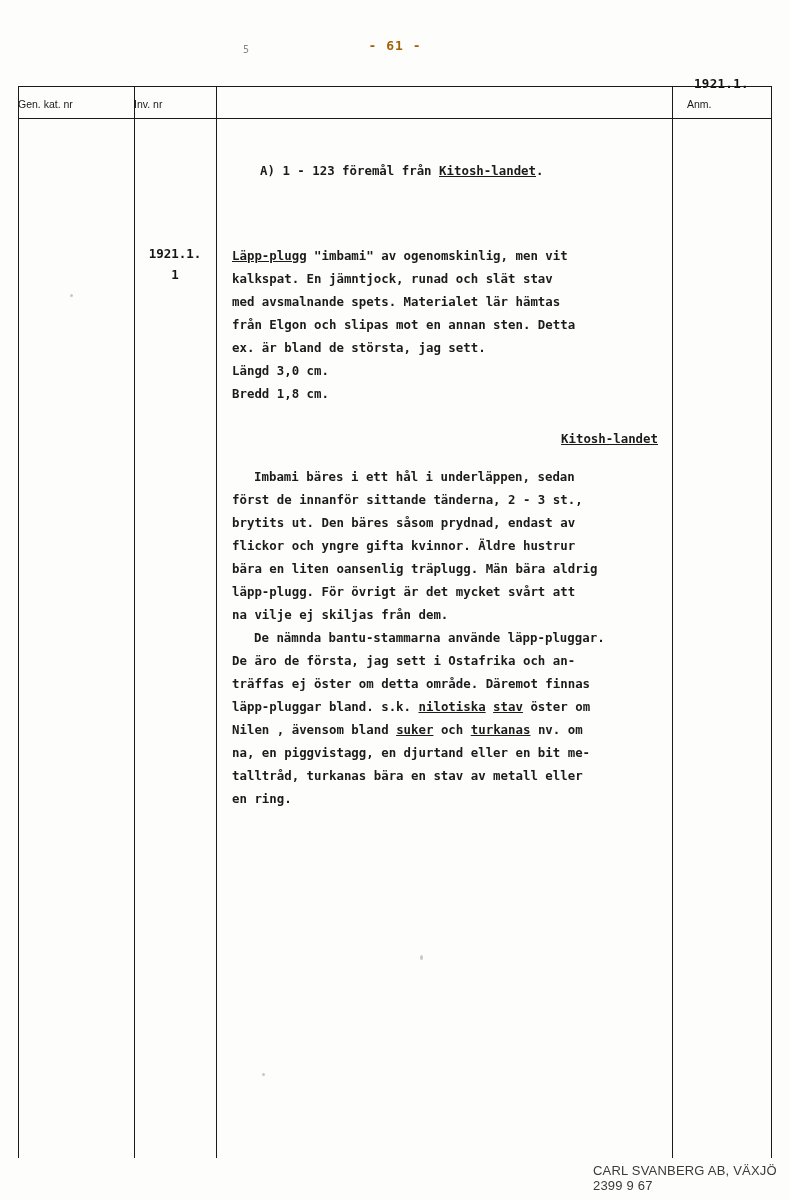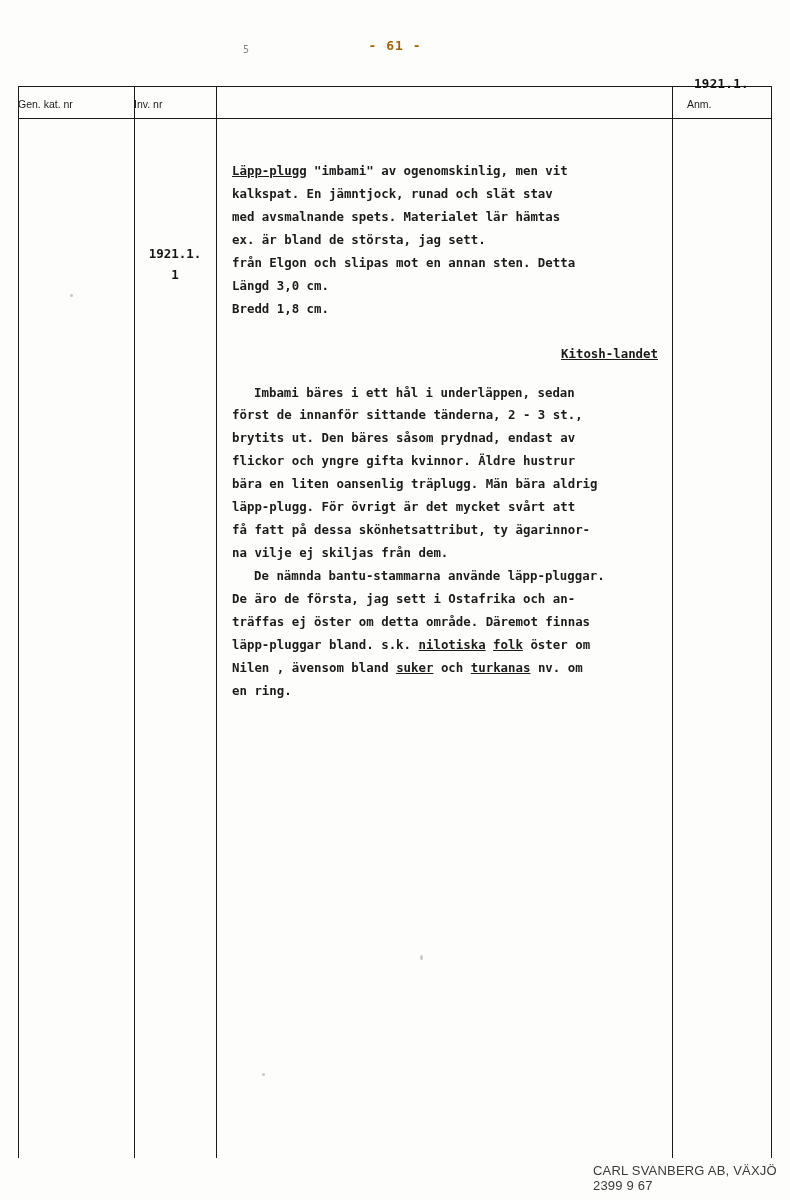"A) 1 - 123 föremål" div.title-line { html: none -> <div><span>A) 1 - 123 föremål från </span><span>Kitosh-landet</span><span>.</span></div> }
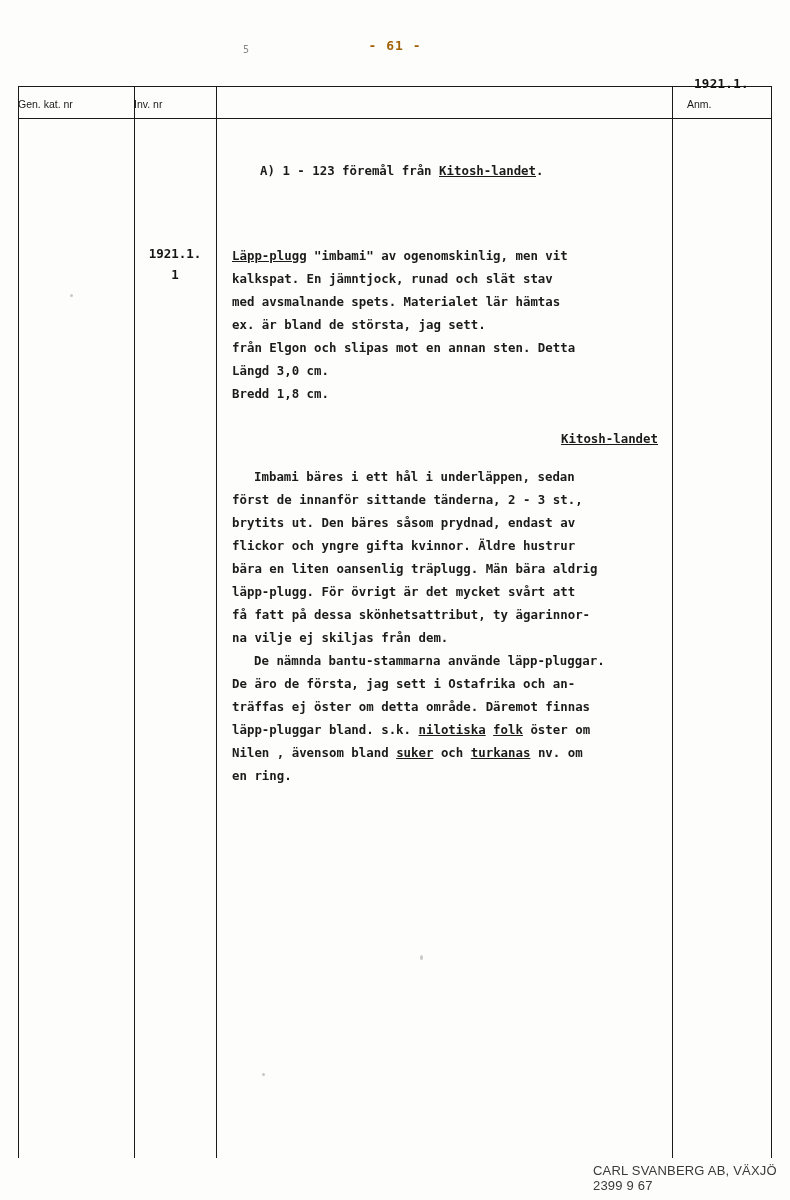"ex. är bland de största," span.ln { order: before "från Elgon och slipas mot" -> after "från Elgon och slipas mot" }
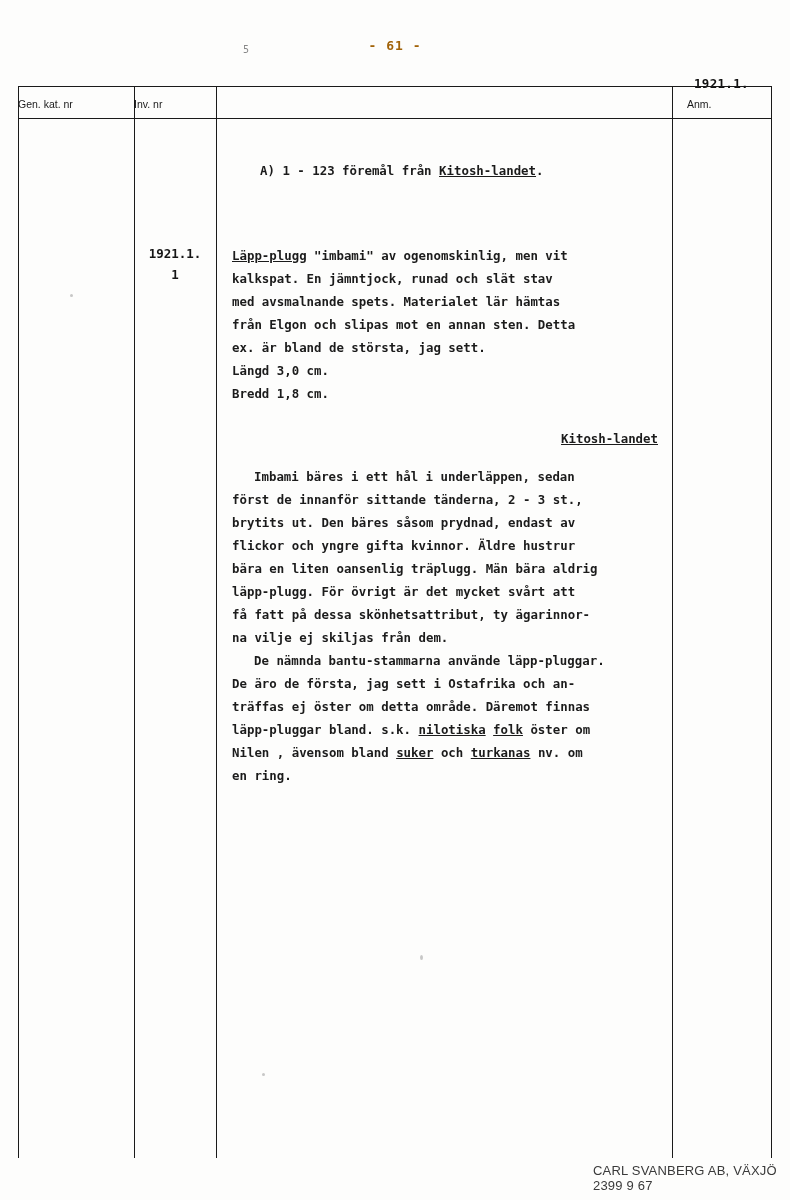"få fatt på dessa skönhetsattribut," span.ln { html: <span>få fatt på dessa skönhetsattribut, ty ägarinnor-</span> -> none }
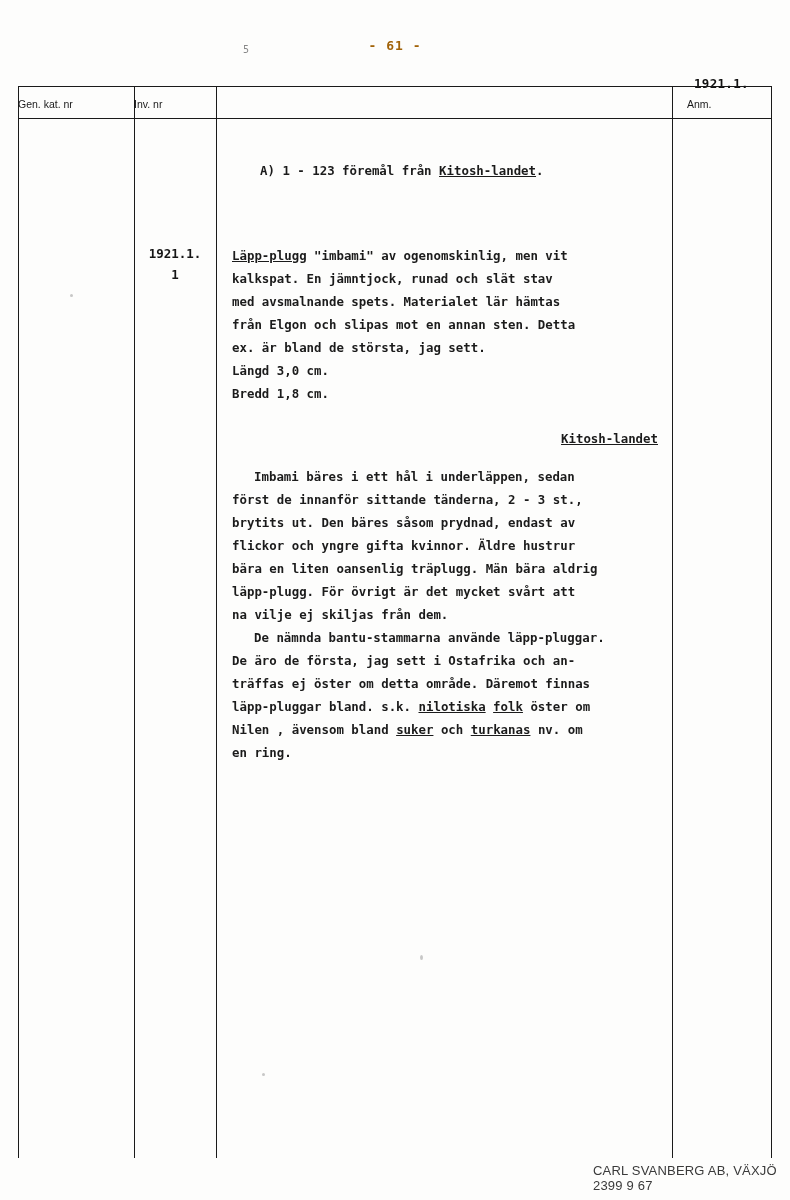"folk" span.u { text: folk -> stav }
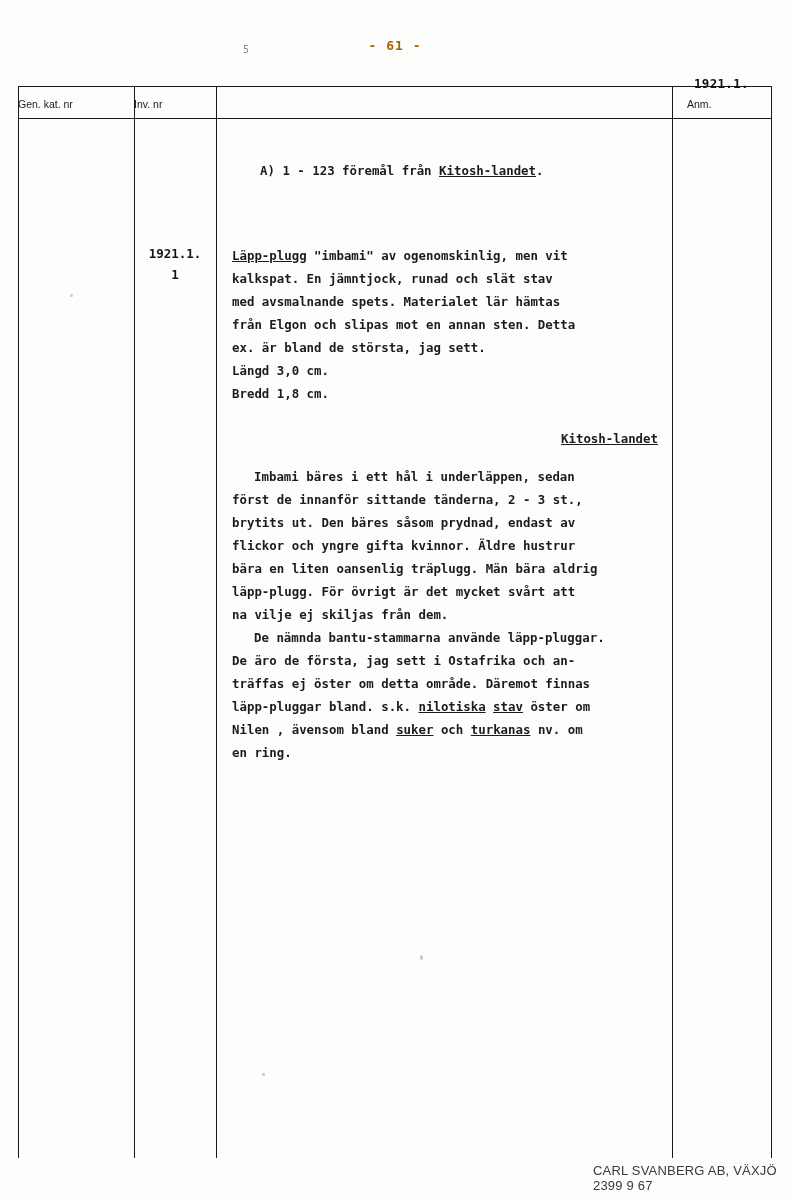"na, en piggvistagg, en djurtand" span.ln { html: none -> <span>na, en piggvistagg, en djurtand eller en bit me-</span> }
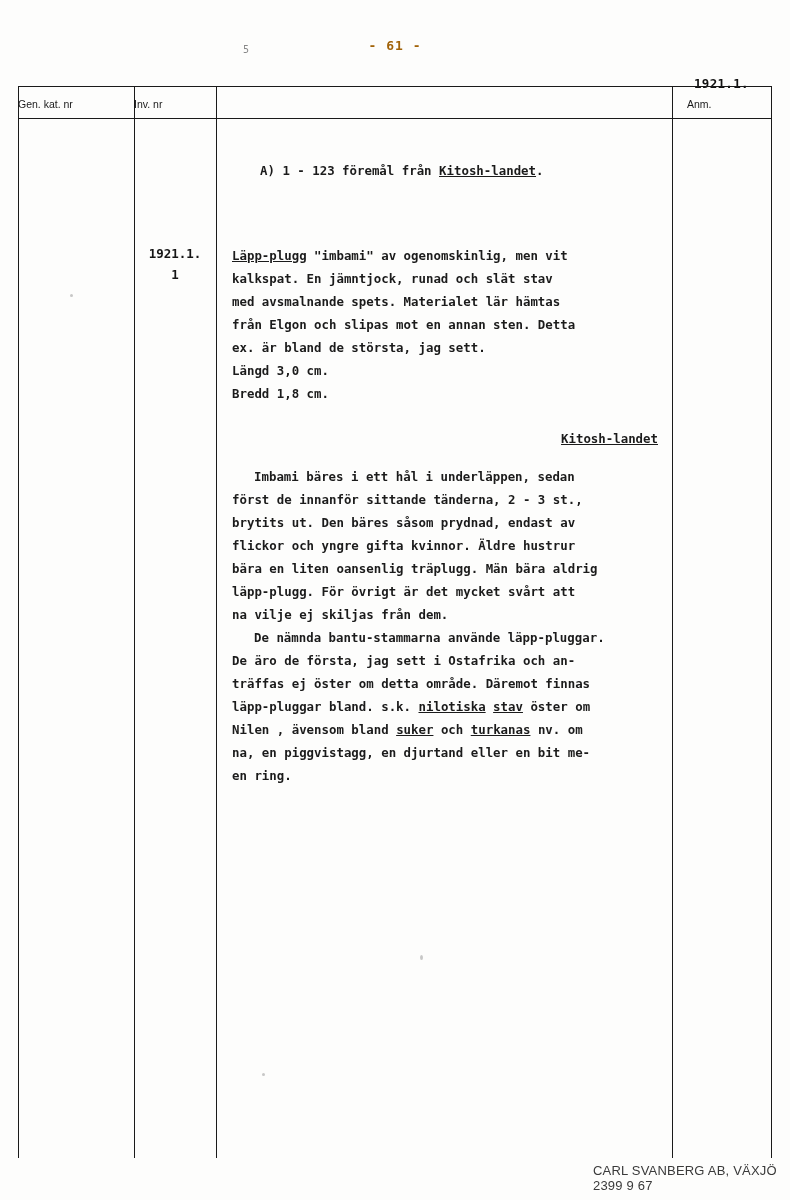"talltråd, turkanas bära en stav" span.ln { html: none -> <span>talltråd, turkanas bära en stav av metall eller</span> }
